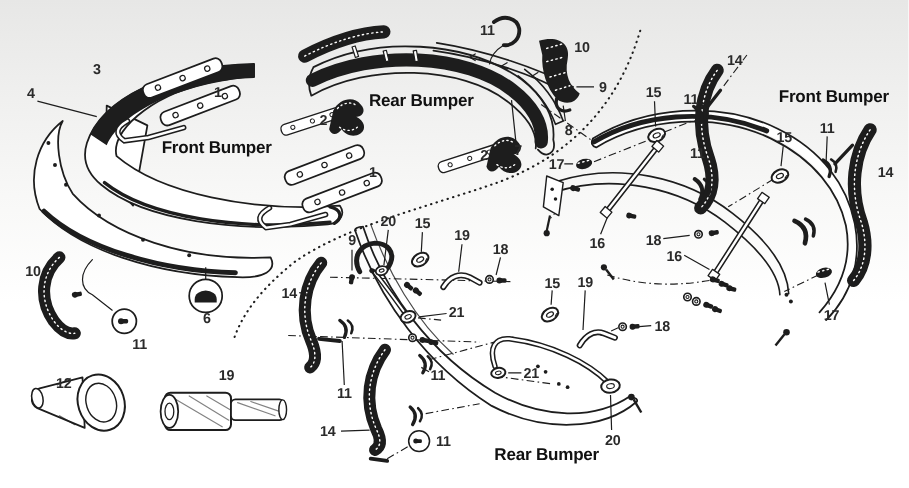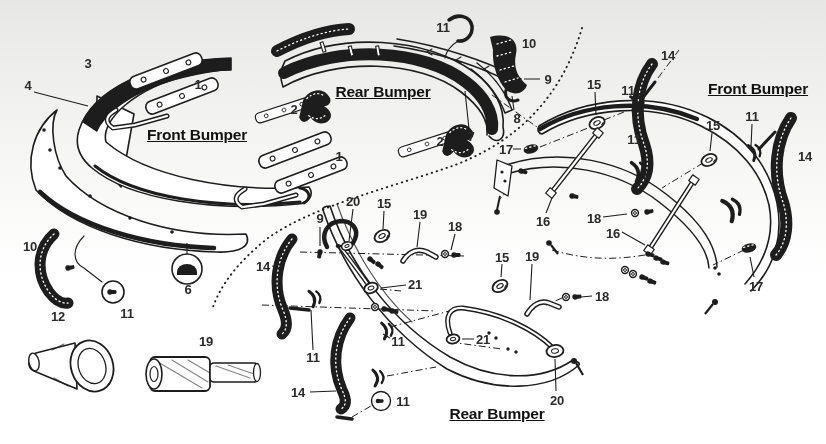"Rear Bumper" .glabel { text-decoration: underline -> none }
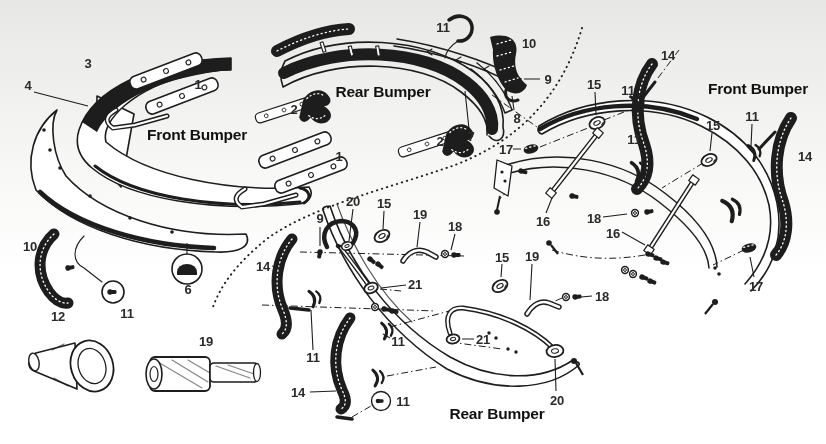"12" div.plabel { top: 316px -> 348px }
